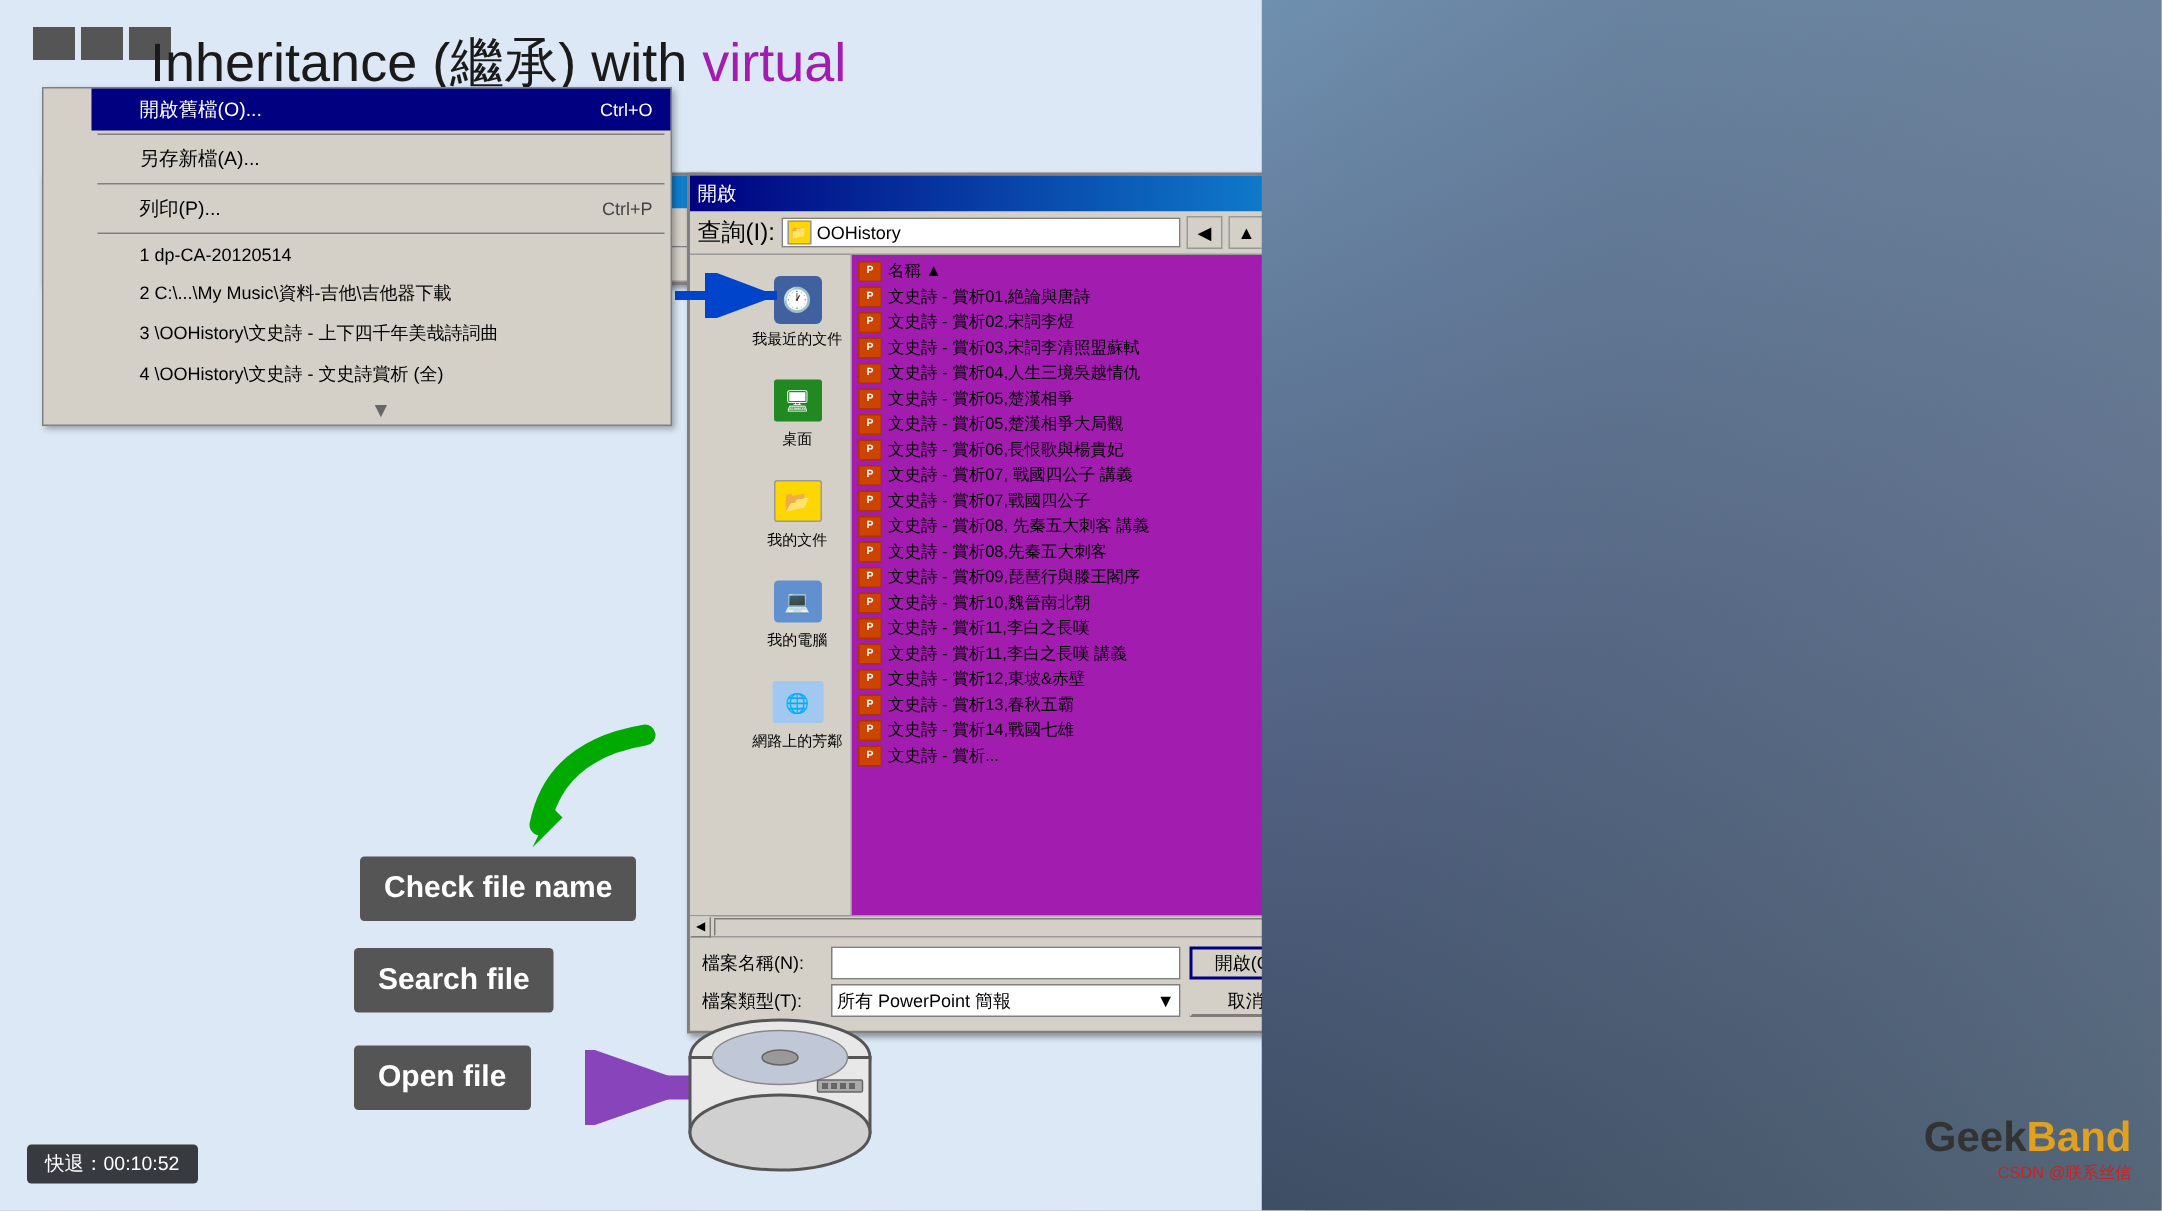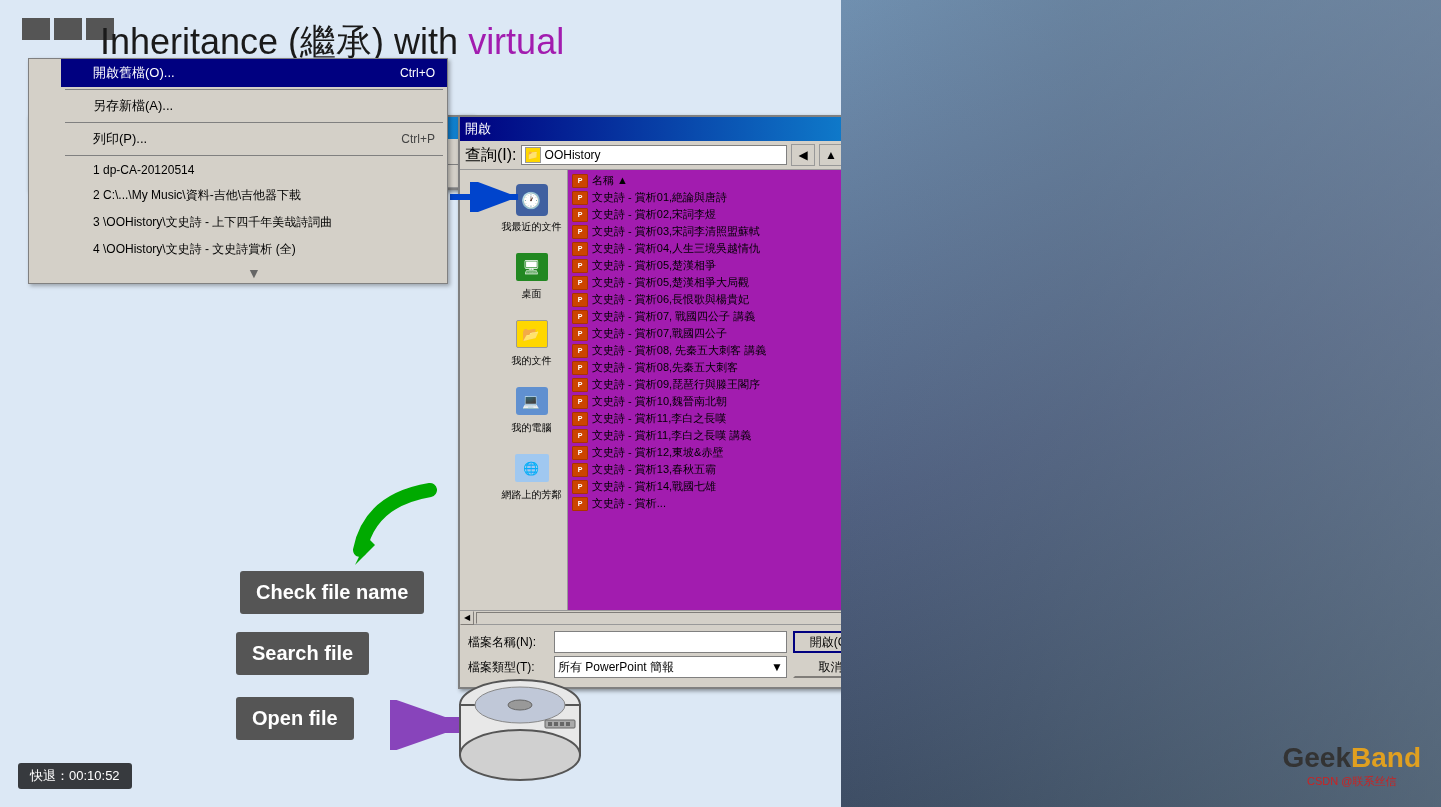"CSDN @联系丝信" .csdn-text { text-align: center -> right }
